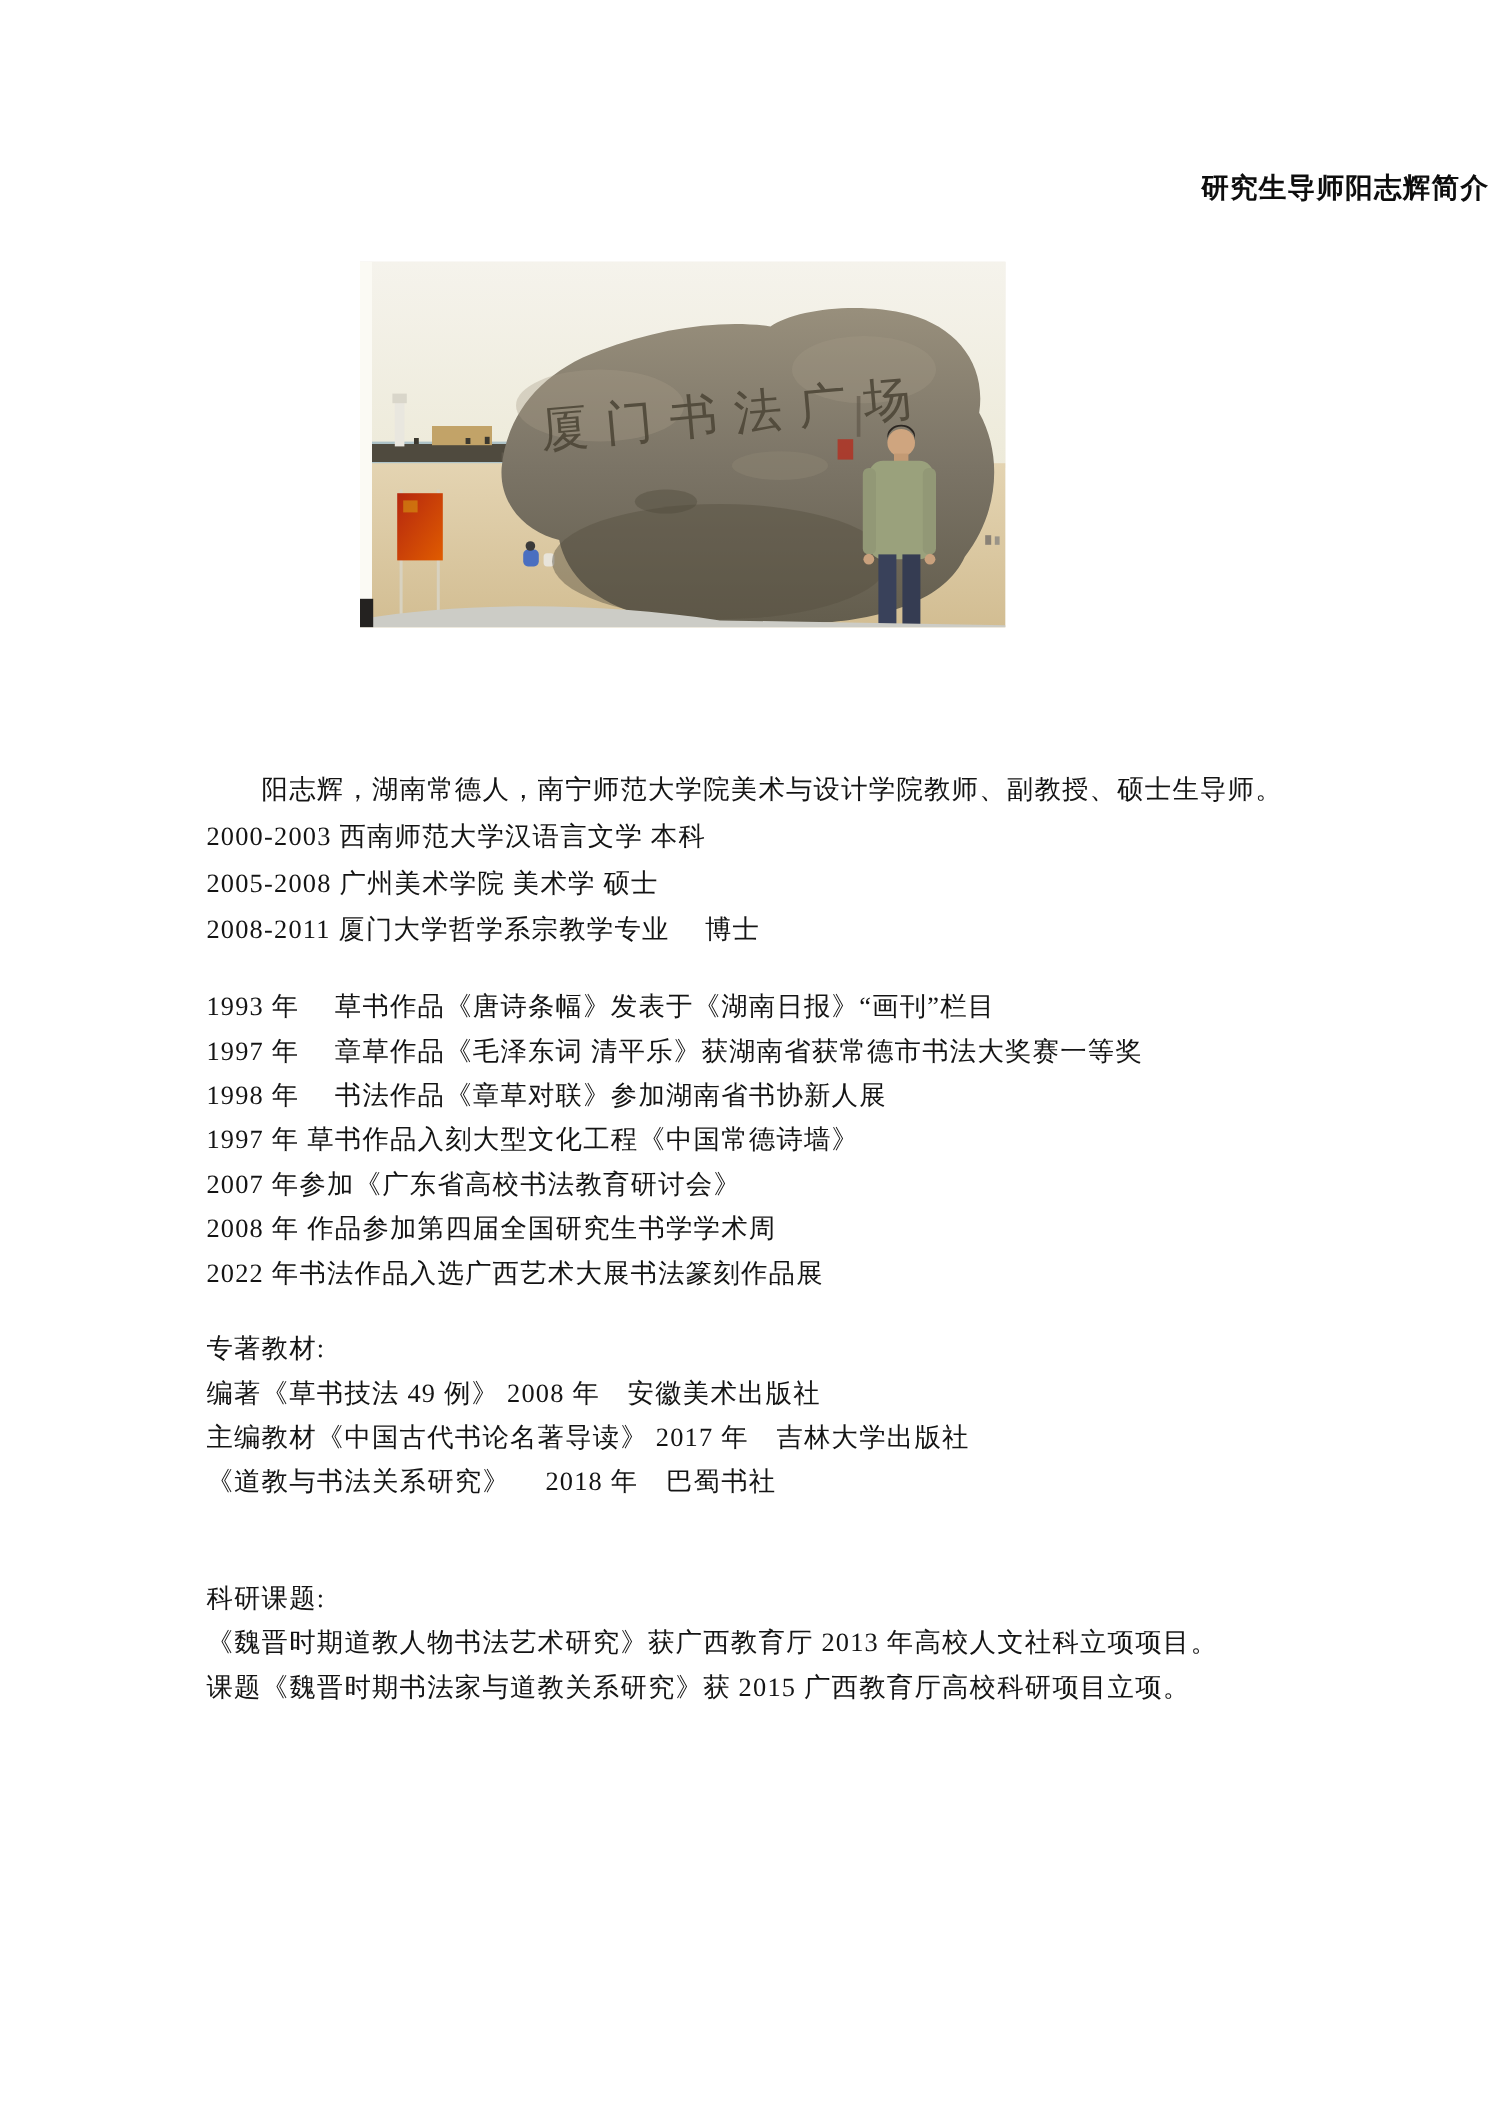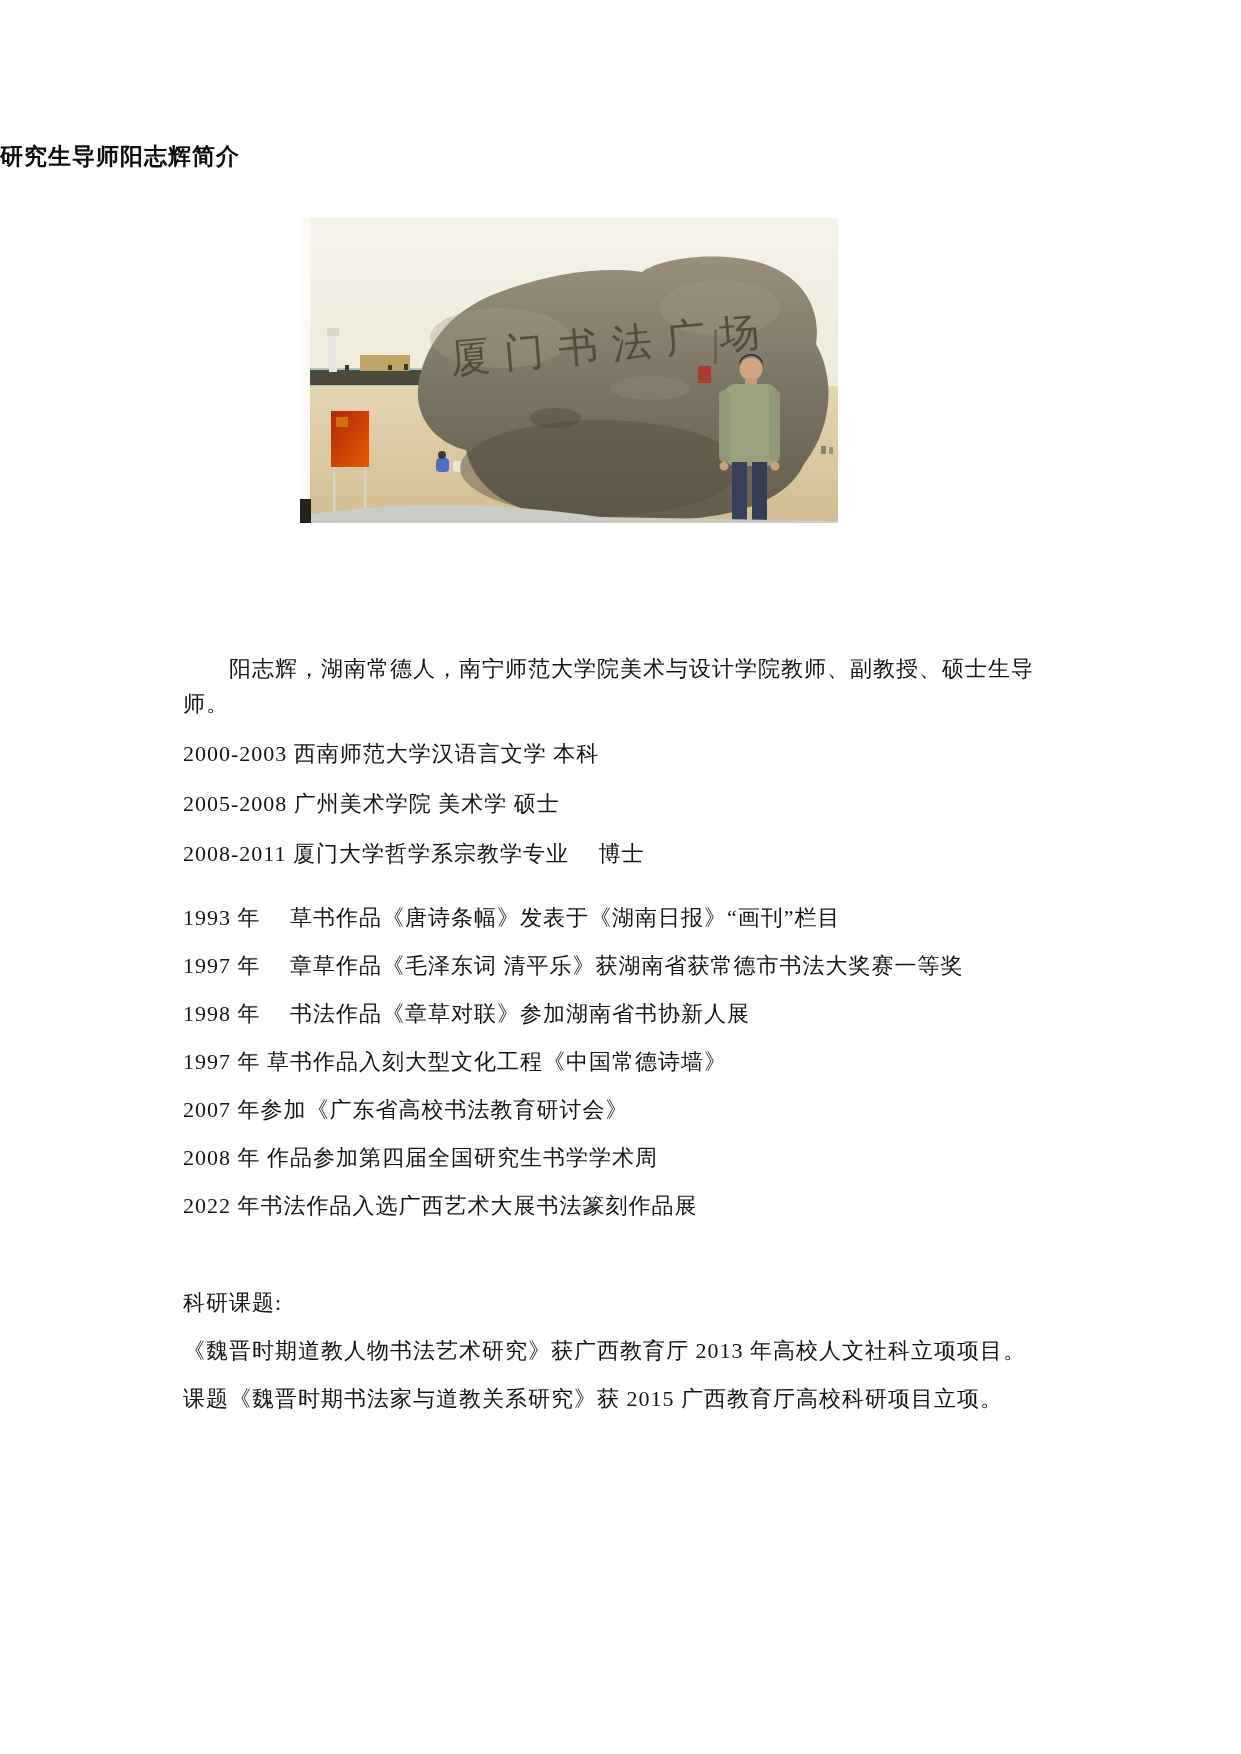"研究生导师阳志辉简介" .title { text-align: left -> right }
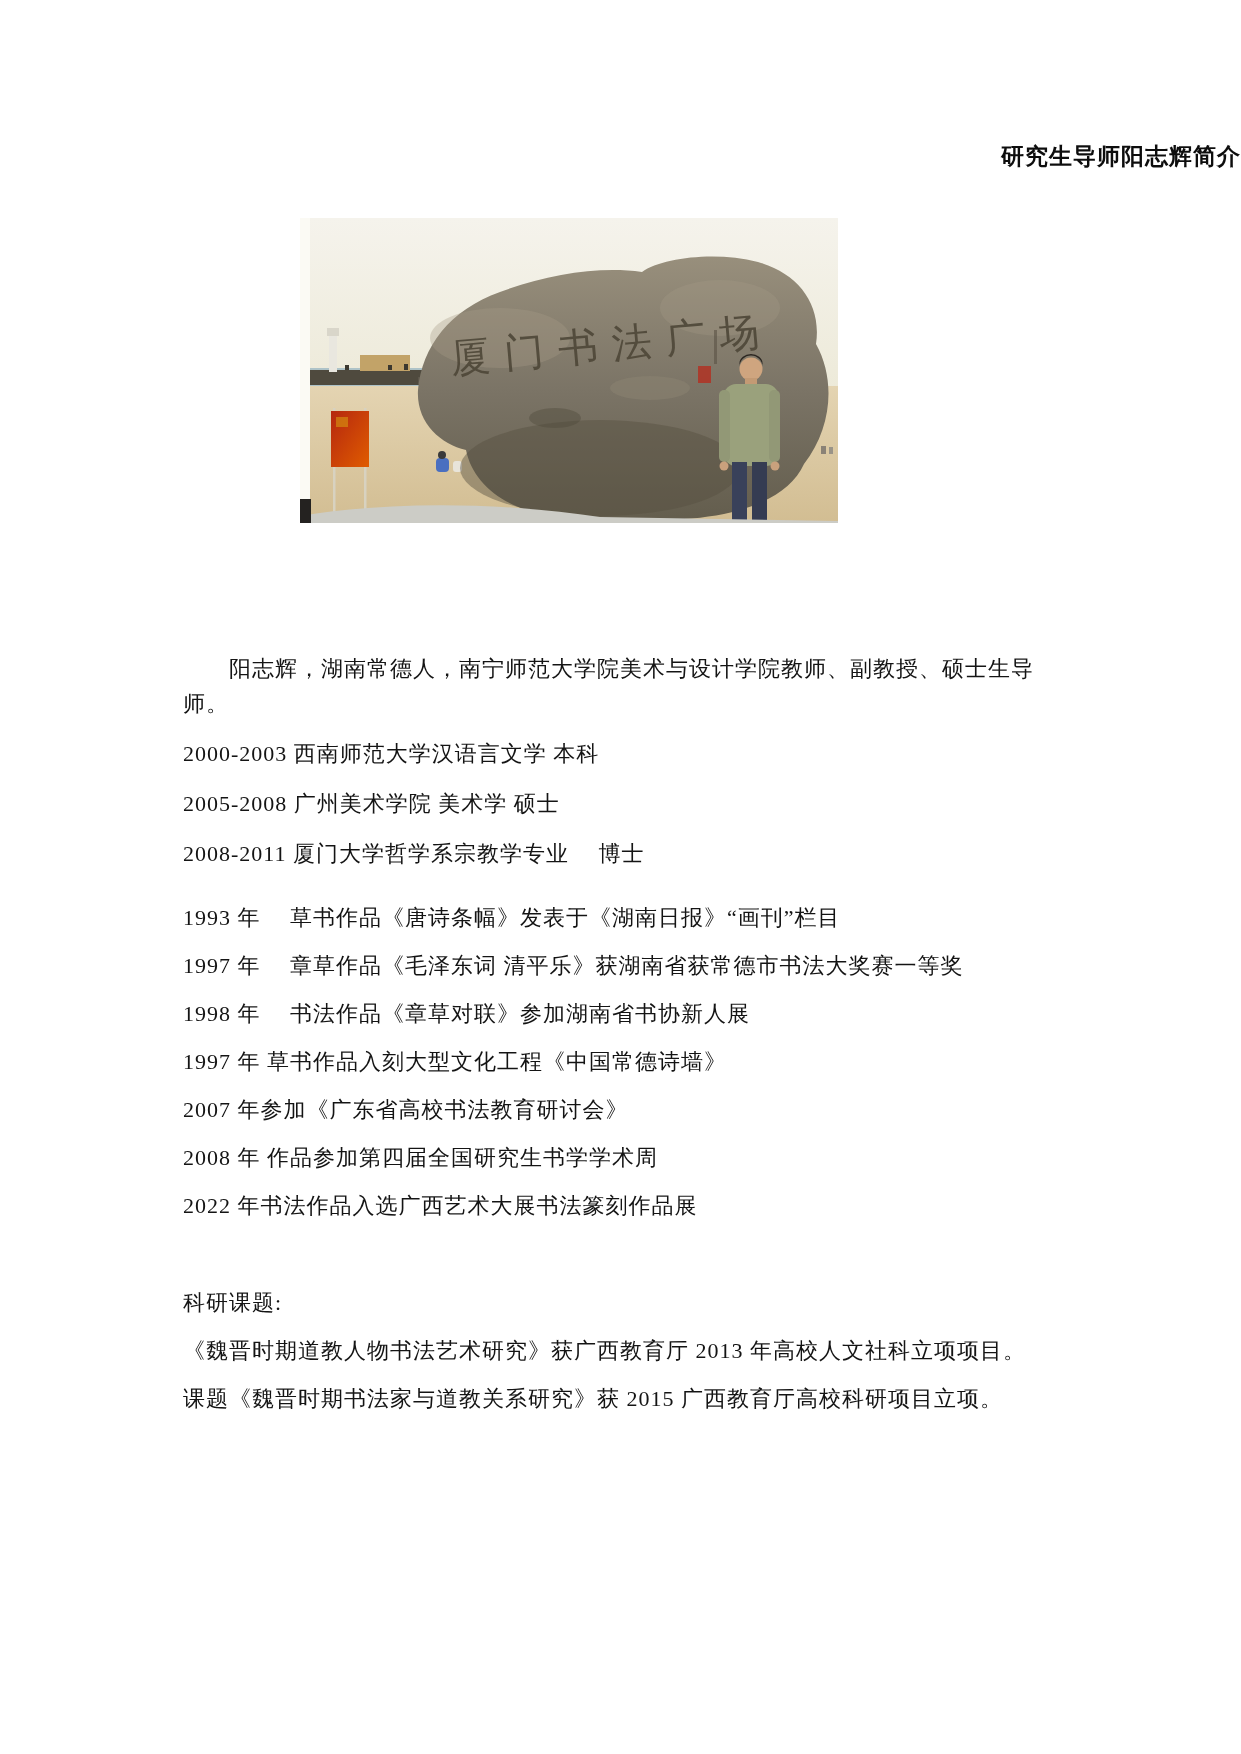"阳志辉，湖南常德人，南宁师范大学院美术与设计学院教师、副教授、硕士生导师。" .content p { margin: 15px -> 4px }
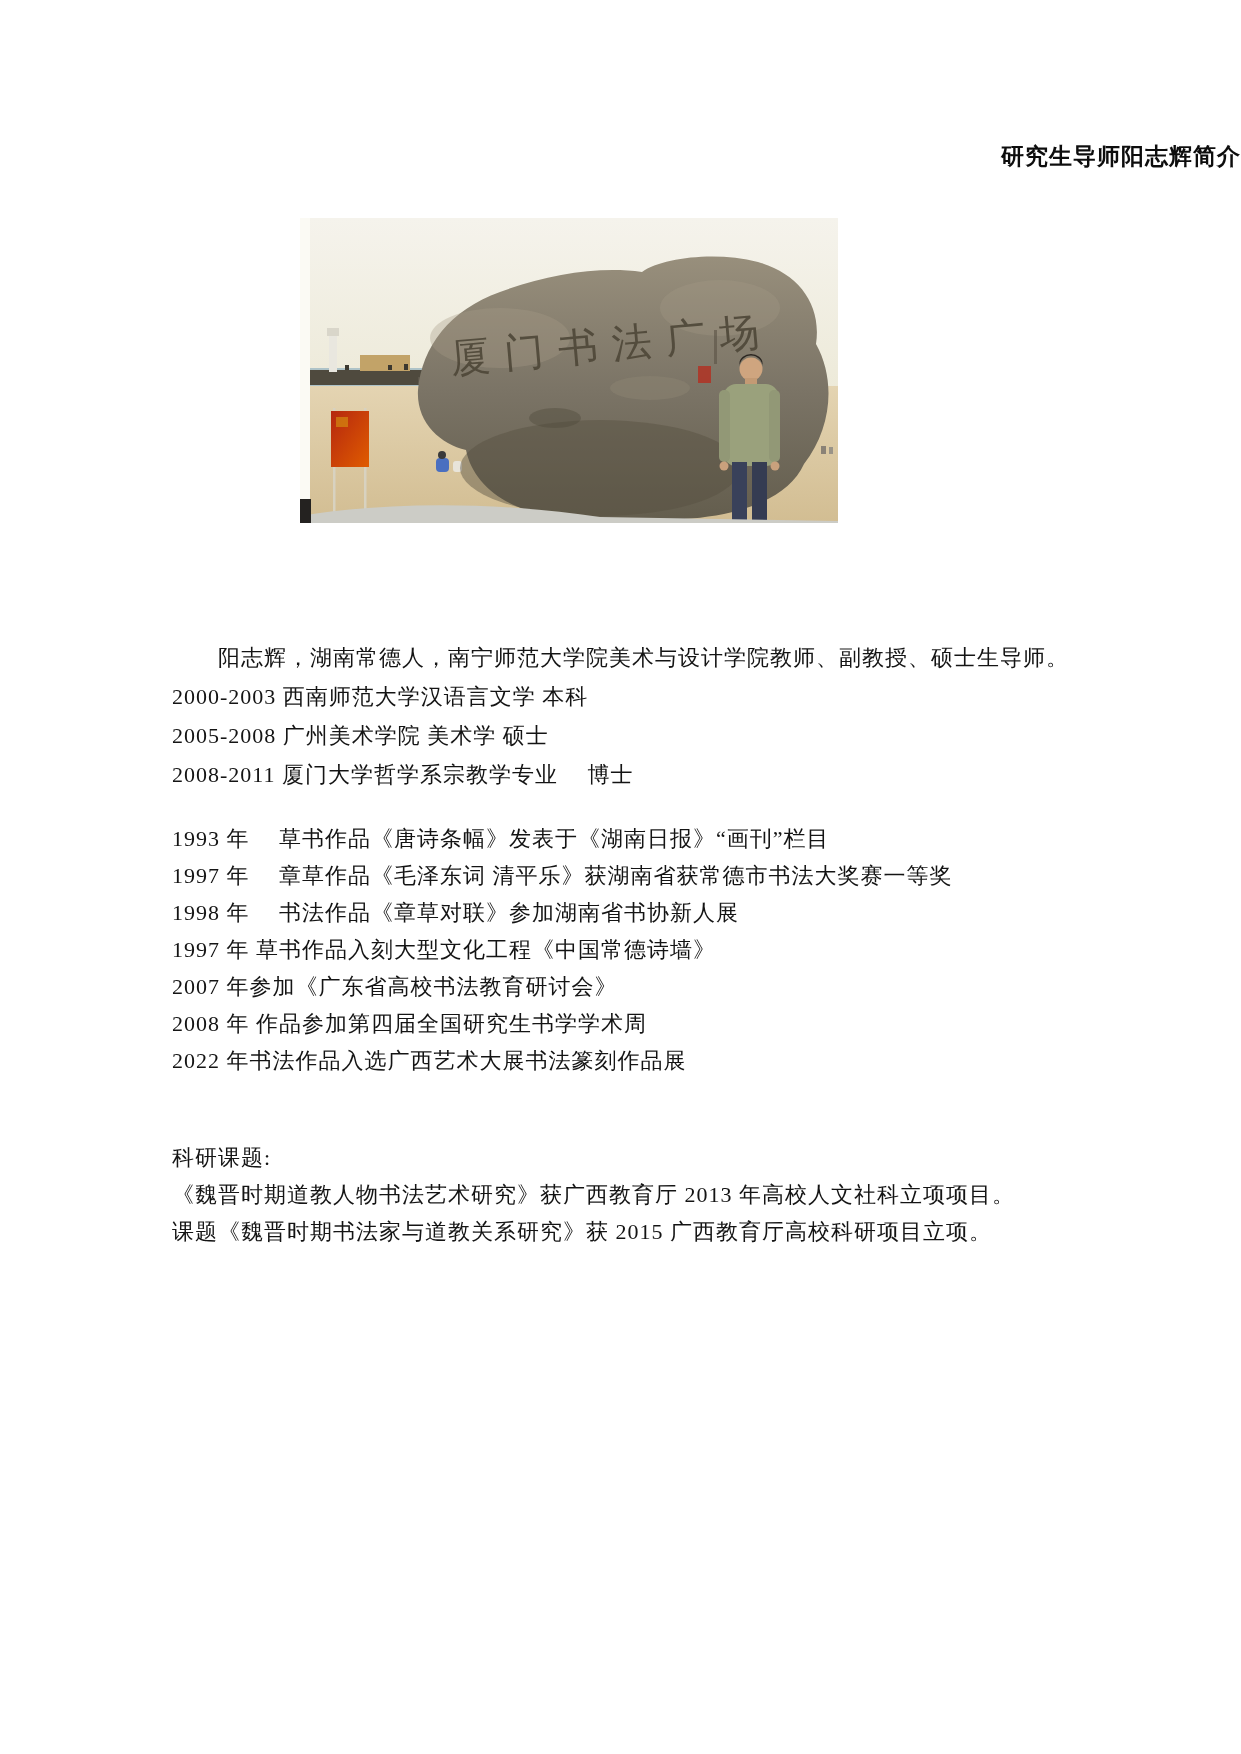"专著教材:" section { html: none -> <section> <p>专著教材:</p> <p>编著《草书技法 49 例》 2008 年 安徽美术出版社</p> <p>主编教材《中国古代书论名著导读》 2017 年 吉林大学出版社</p> <p> 《道教与书法关系研究》 2018 年 巴蜀书社</p> </section> }
